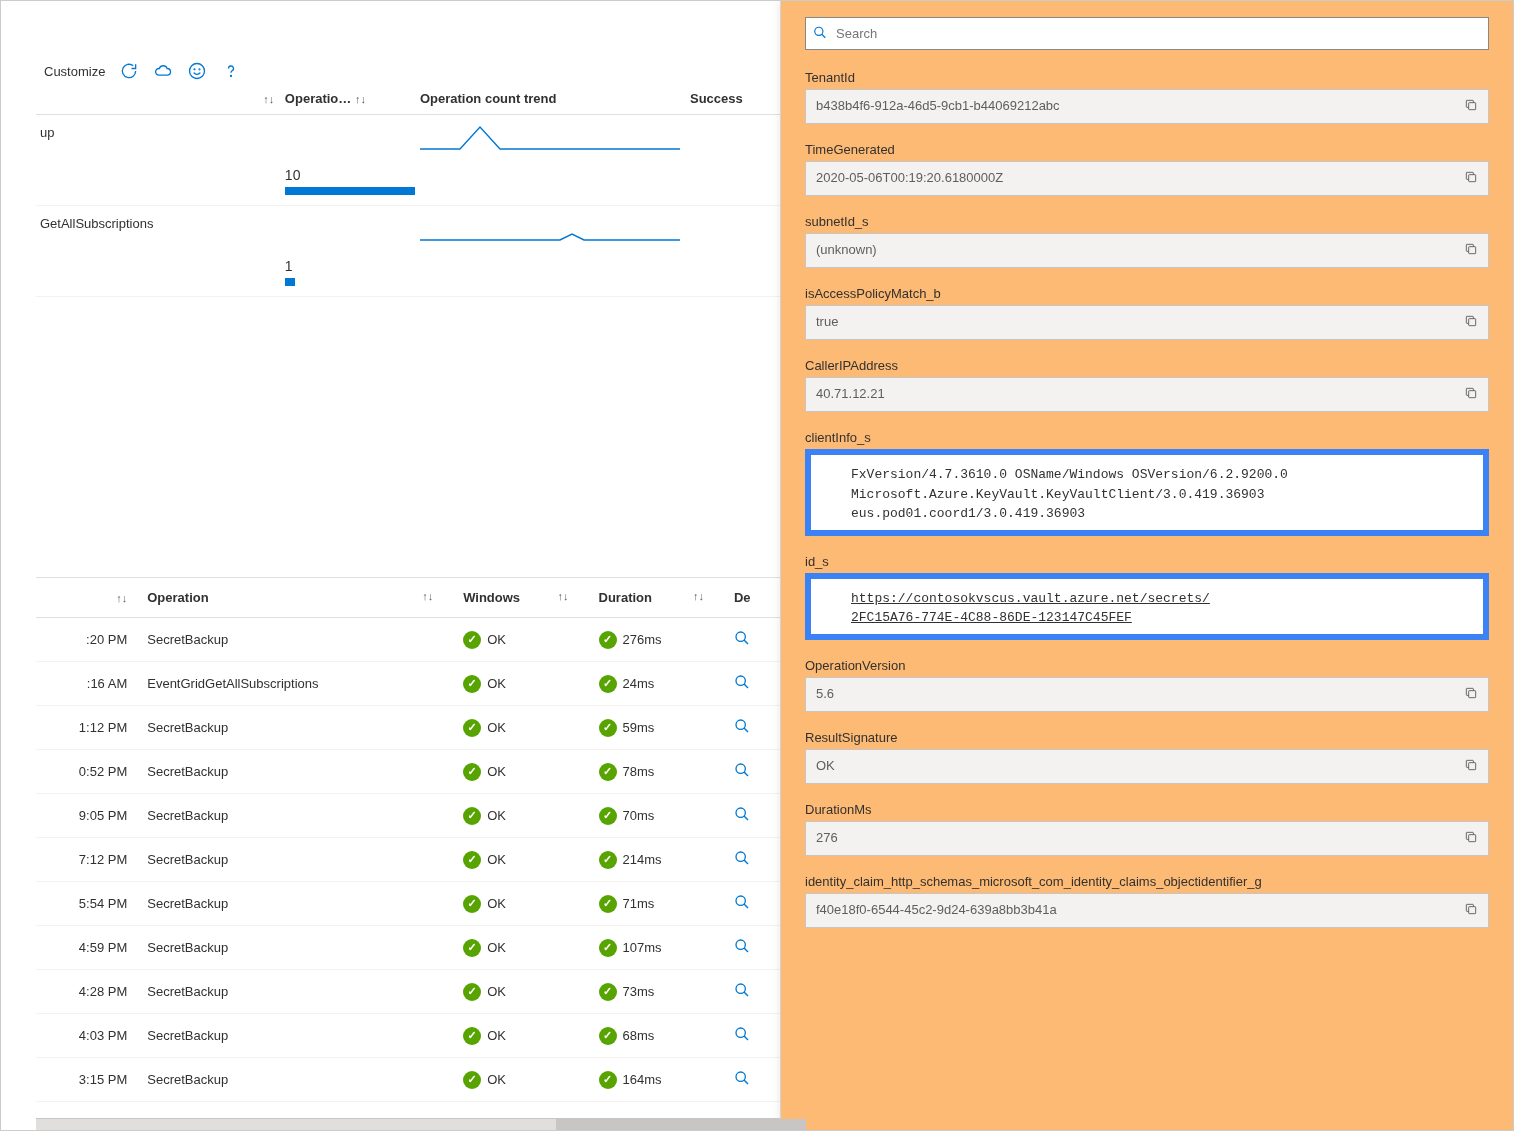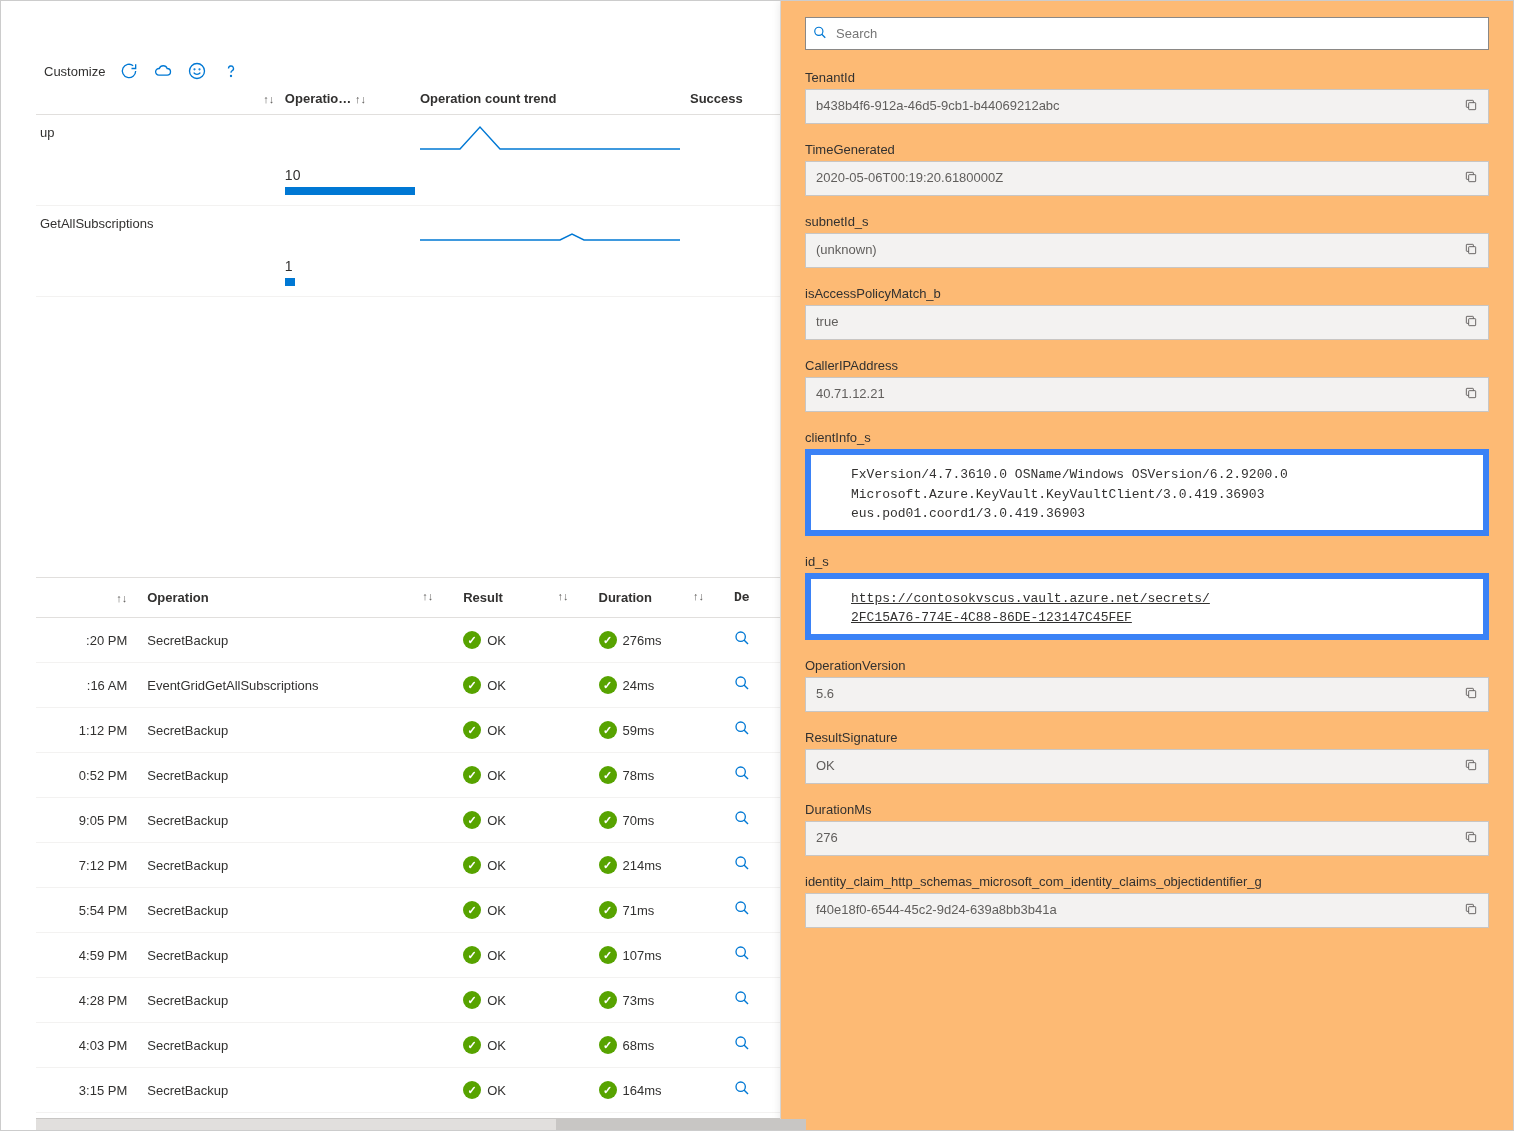"Result" span { text: Result -> Windows }
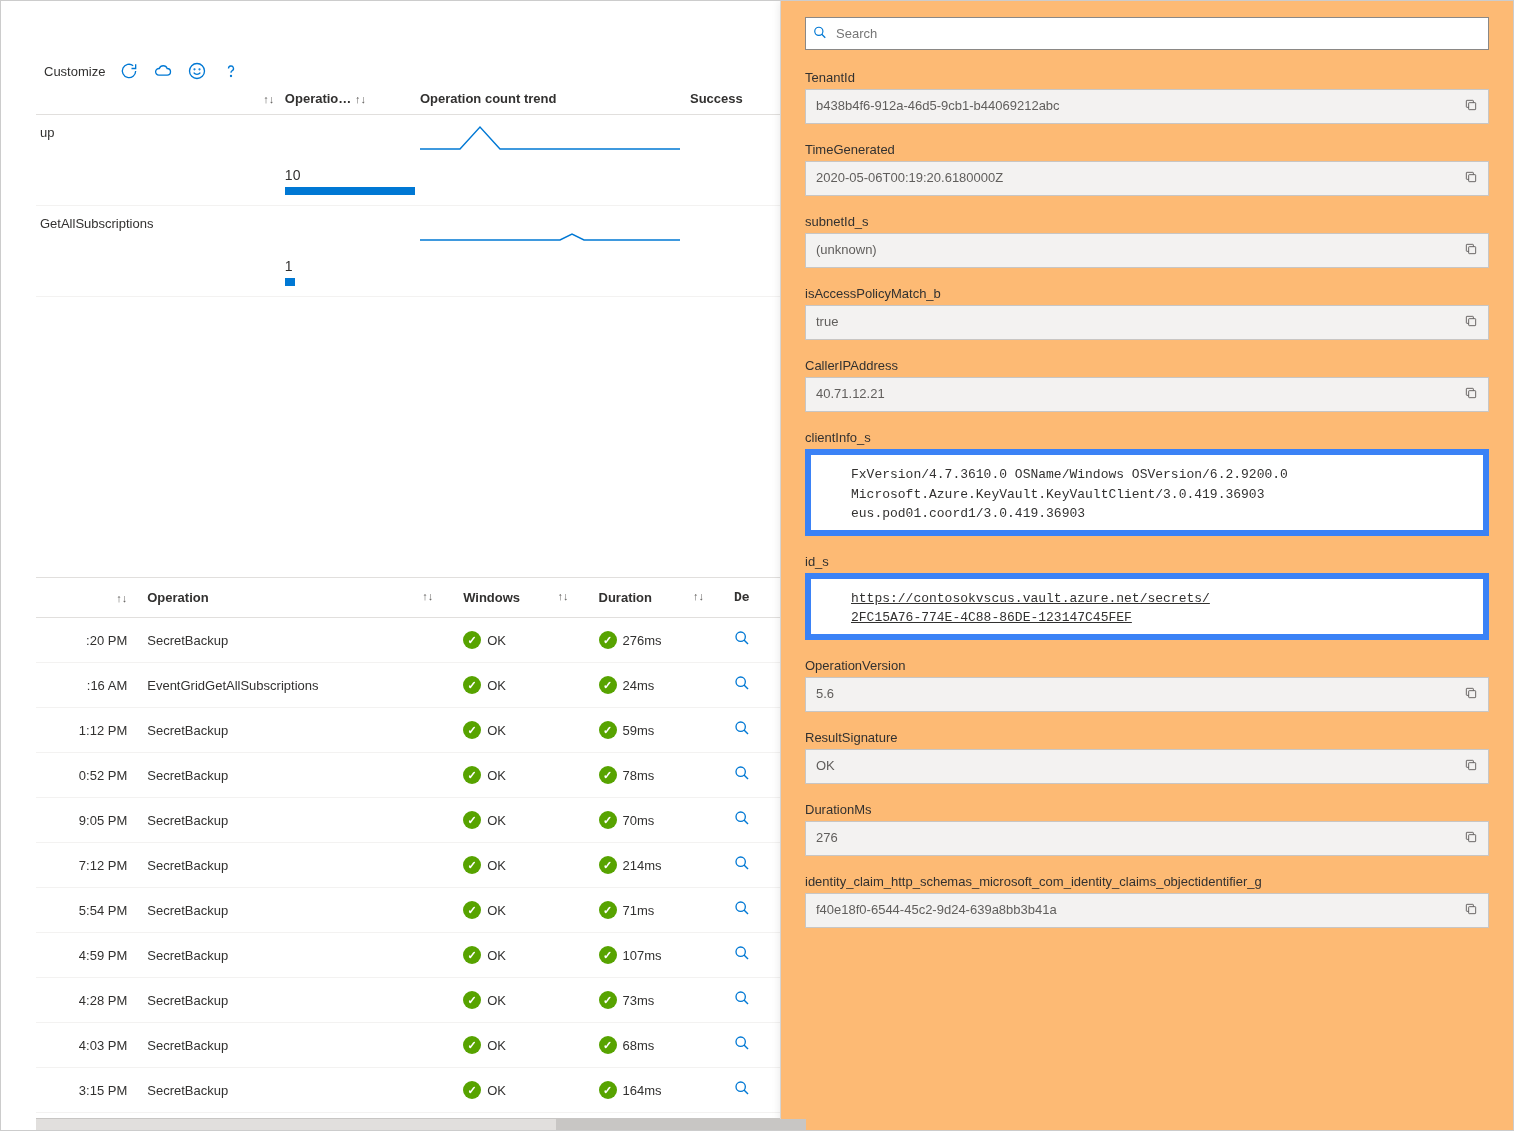"De" .c-de { font-family: Liberation Mono, monospace -> none }
